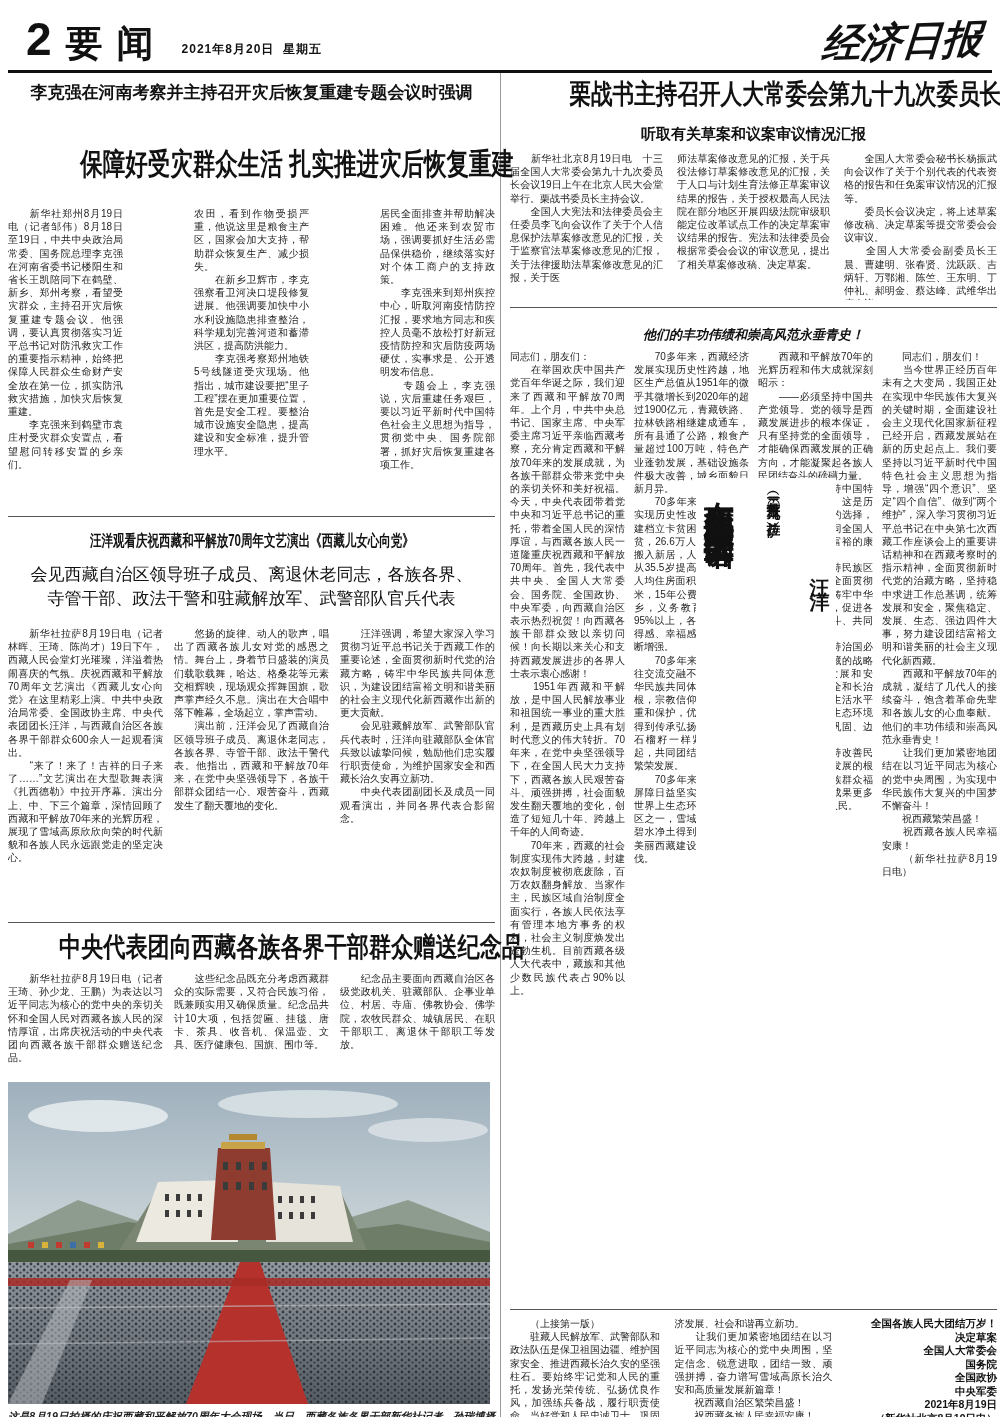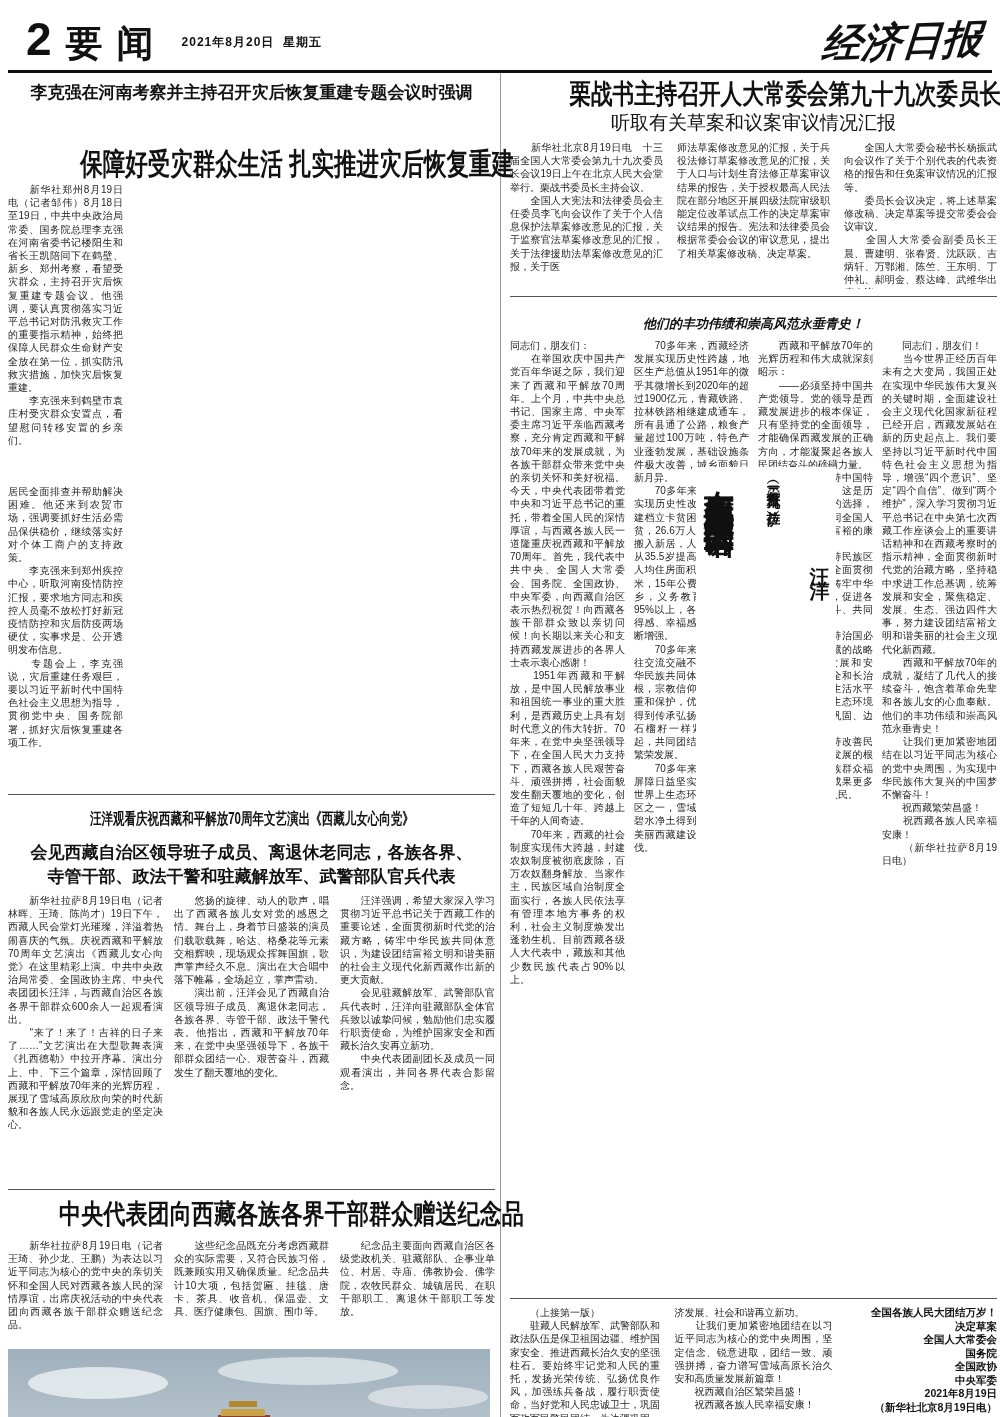"2021年8月20日 星期五" .dateline { margin-bottom: 11px -> 4px }
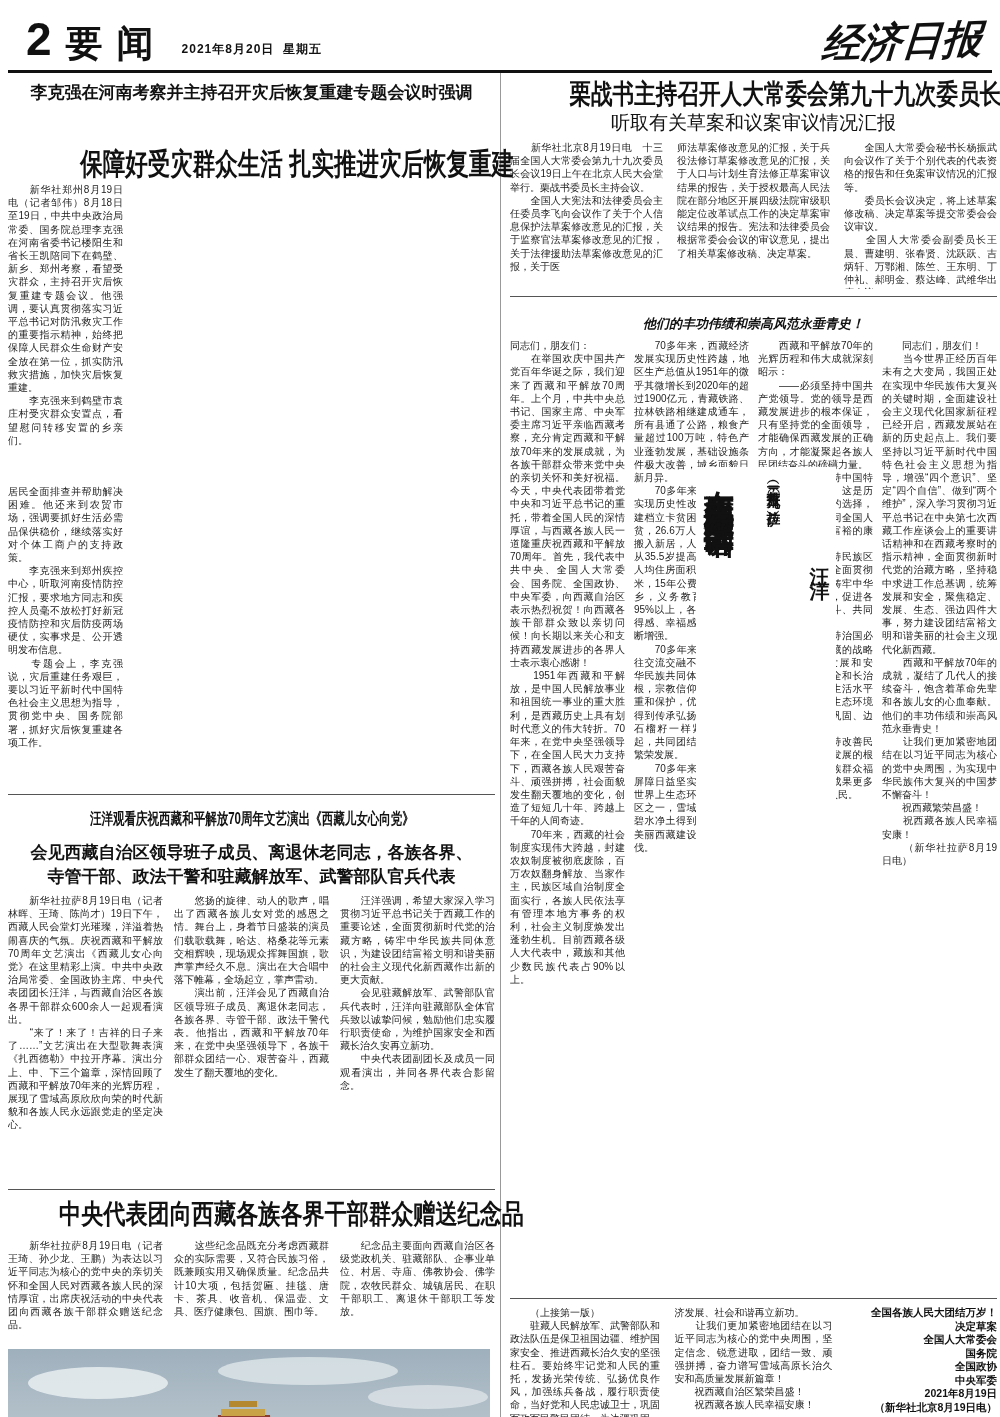"听取有关草案和议案审议情况汇报" .sub-npc { font-size: 19px -> 15px; font-weight: 400 -> 700; margin: 0 0 6px -> 11px 0 6px }
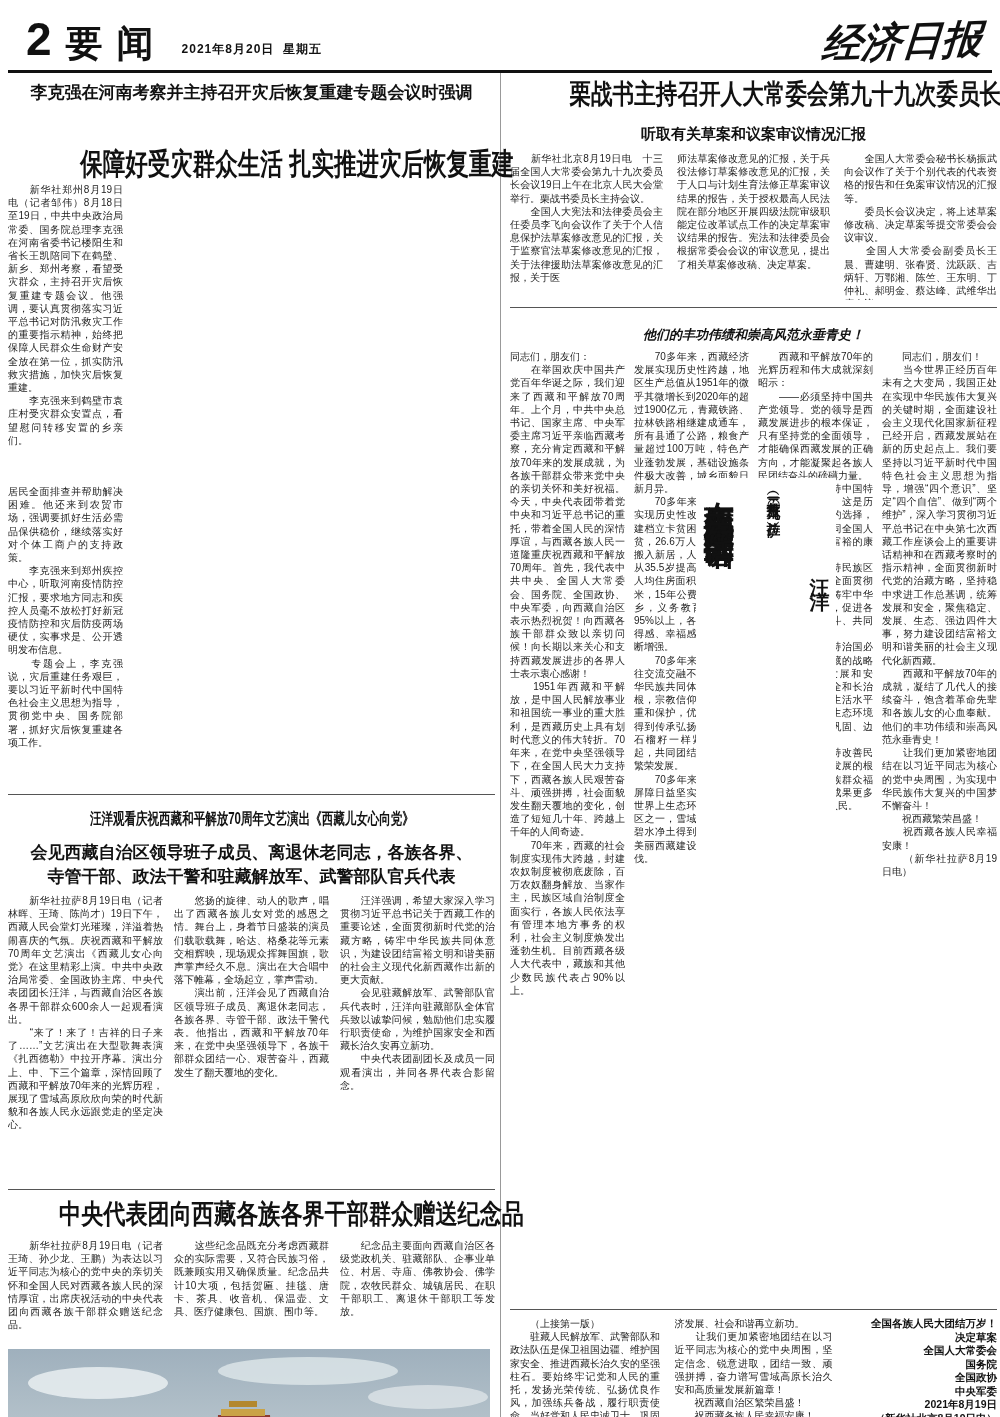"新华社郑州8月19日电（记者邹伟）8月18日至19日，中共中央政治局常委、国务院" div.cols { flex-direction: column -> none; margin-top: 0 -> 24px }
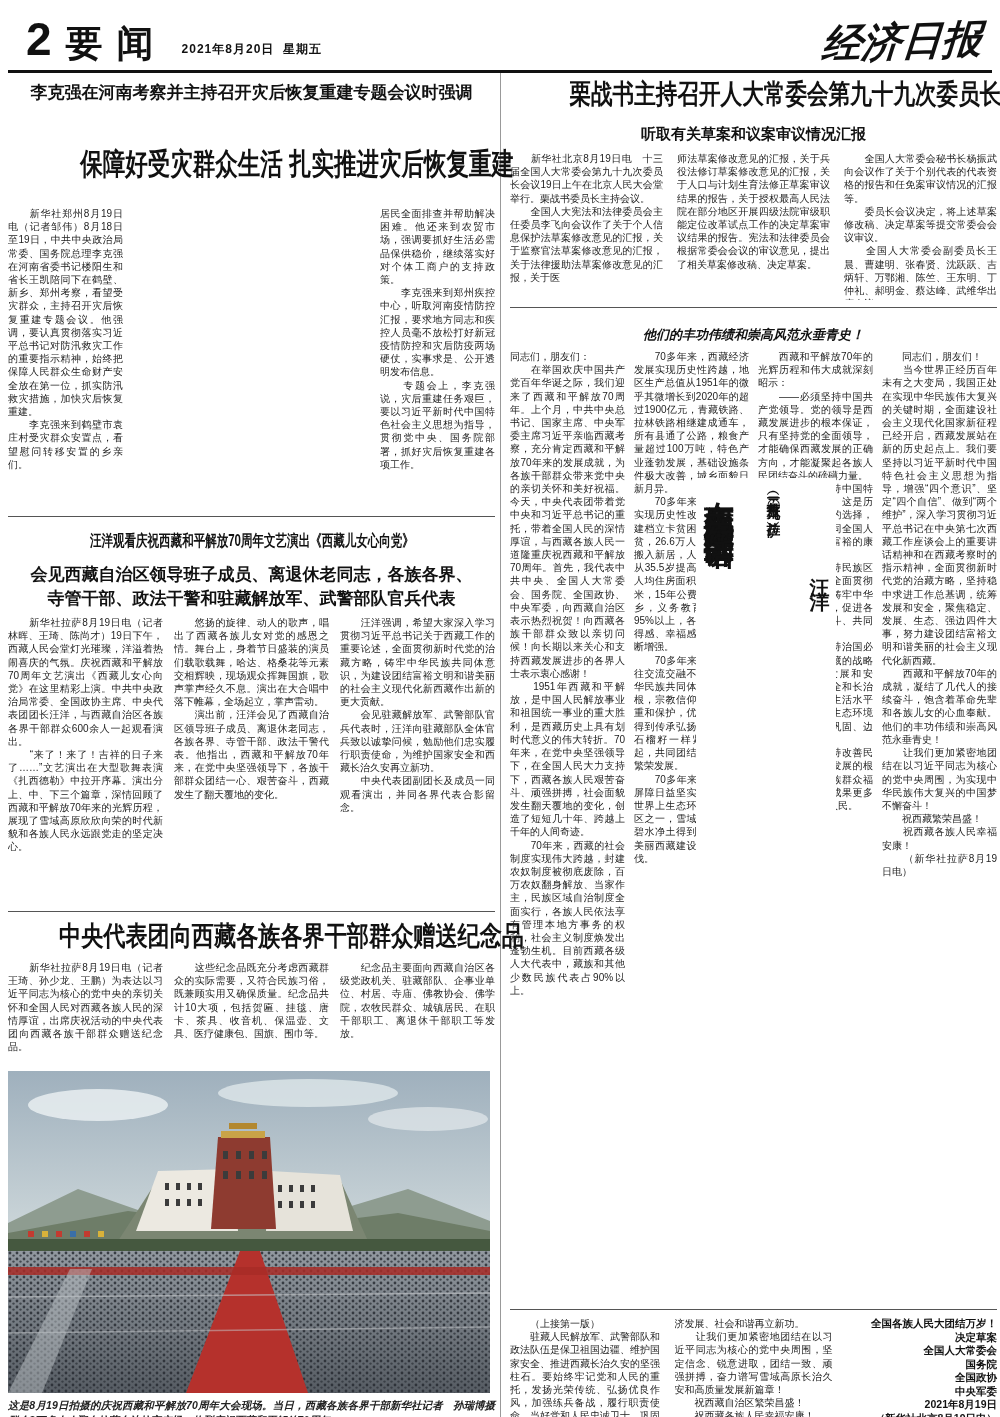"农田，看到作物受损严重，他说这里是粮食主产区，国家会加大支持，帮助群众恢复生产、" div.bc { html: none -> <div>农田，看到作物受损严重，他说这里是粮食主产区，国家会加大支持，帮助群众恢复生产、减少损失。 在新乡卫辉市，李克强察看卫河决口堤段修复进展。他强调要加快中小水利设施隐患排查整治，科学规划完善河道和蓄滞洪区，提高防洪能力。 李克强考察郑州地铁5号线隧道受灾现场。他指出，城市建设要把“里子工程”摆在更加重要位置，首先是安全工程。要整治城市设施安全隐患，提高建设和安全标准，提升管理水平。</div> }
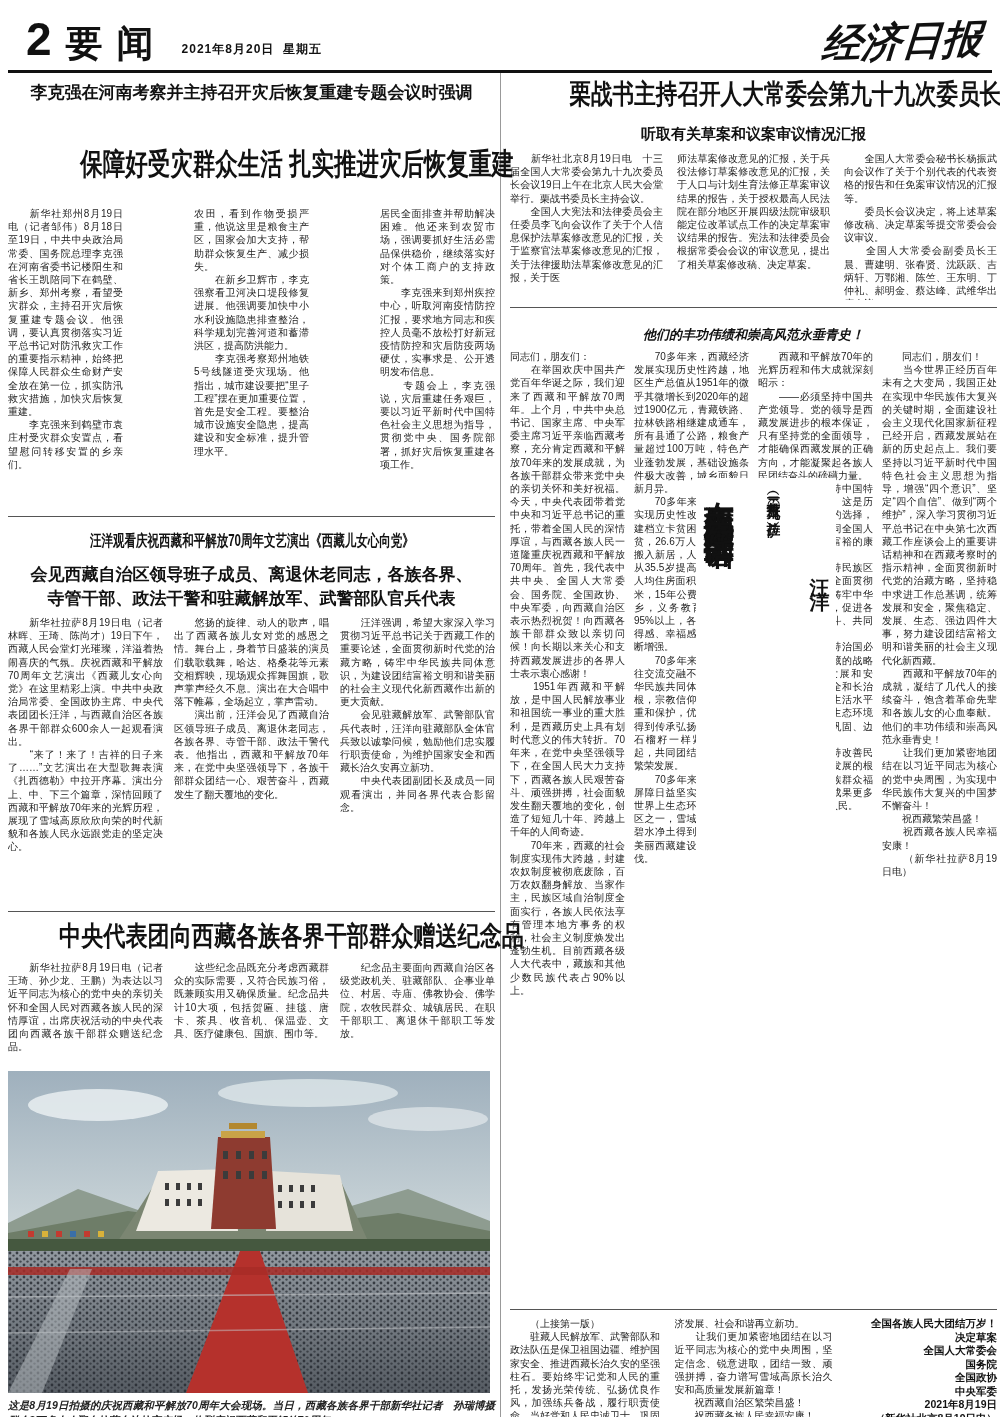"会见西藏自治区领导班子成员、离退休老同志，各族各界、" .sub-gala { font-weight: 700 -> 400; margin: 6px 0 5px -> 6px 0 16px }
